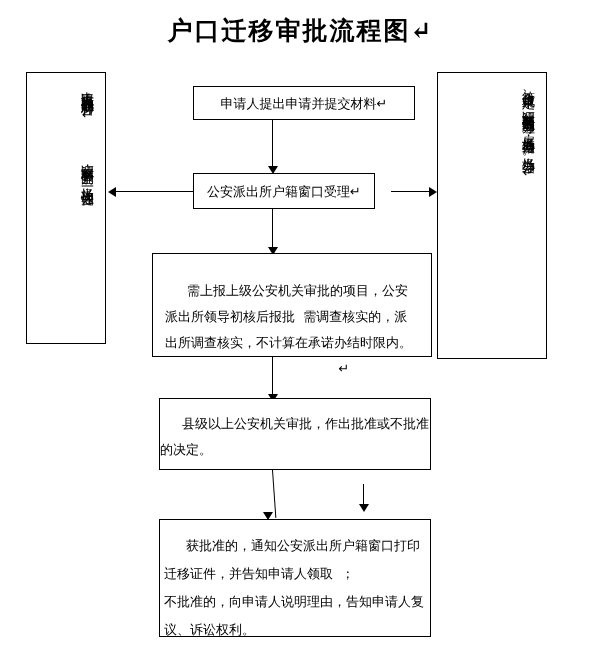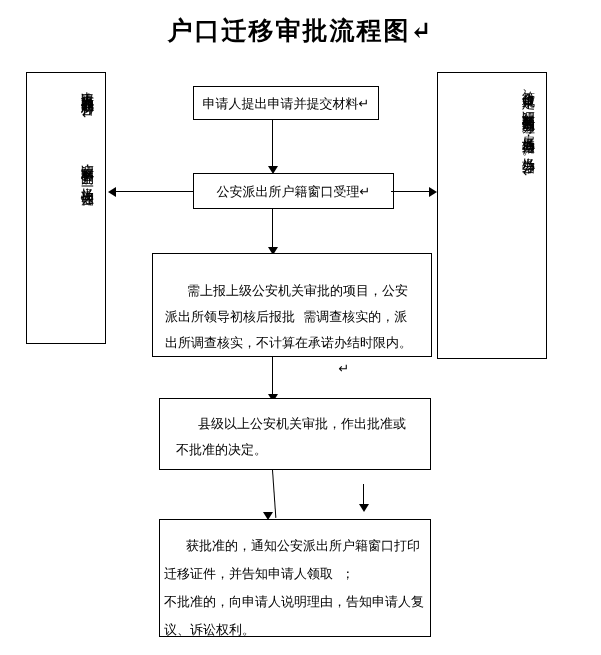"申请人提出申请并提交材料↵" div.box { width: 186px -> 222px }
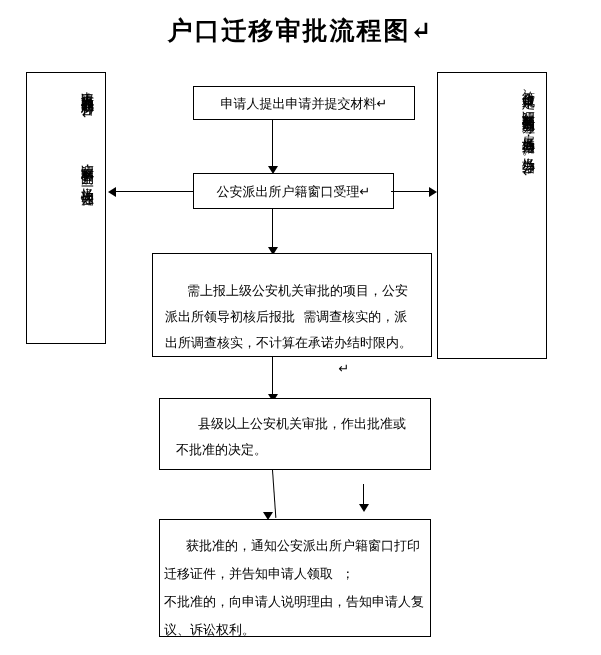"公安派出所户籍窗口受理↵" div.box { width: 201px -> 182px }
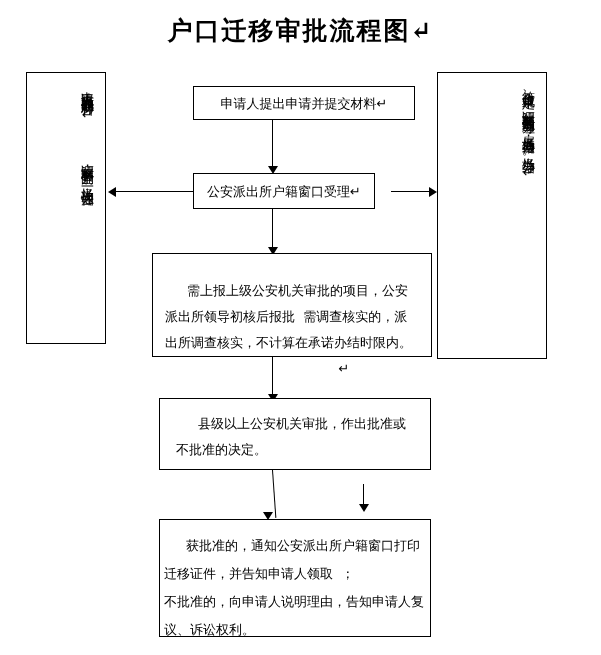"县级以上公安机关审批，作出批准或不批准的决定。" div.box { padding: 12px 16px -> 12px 0 }
